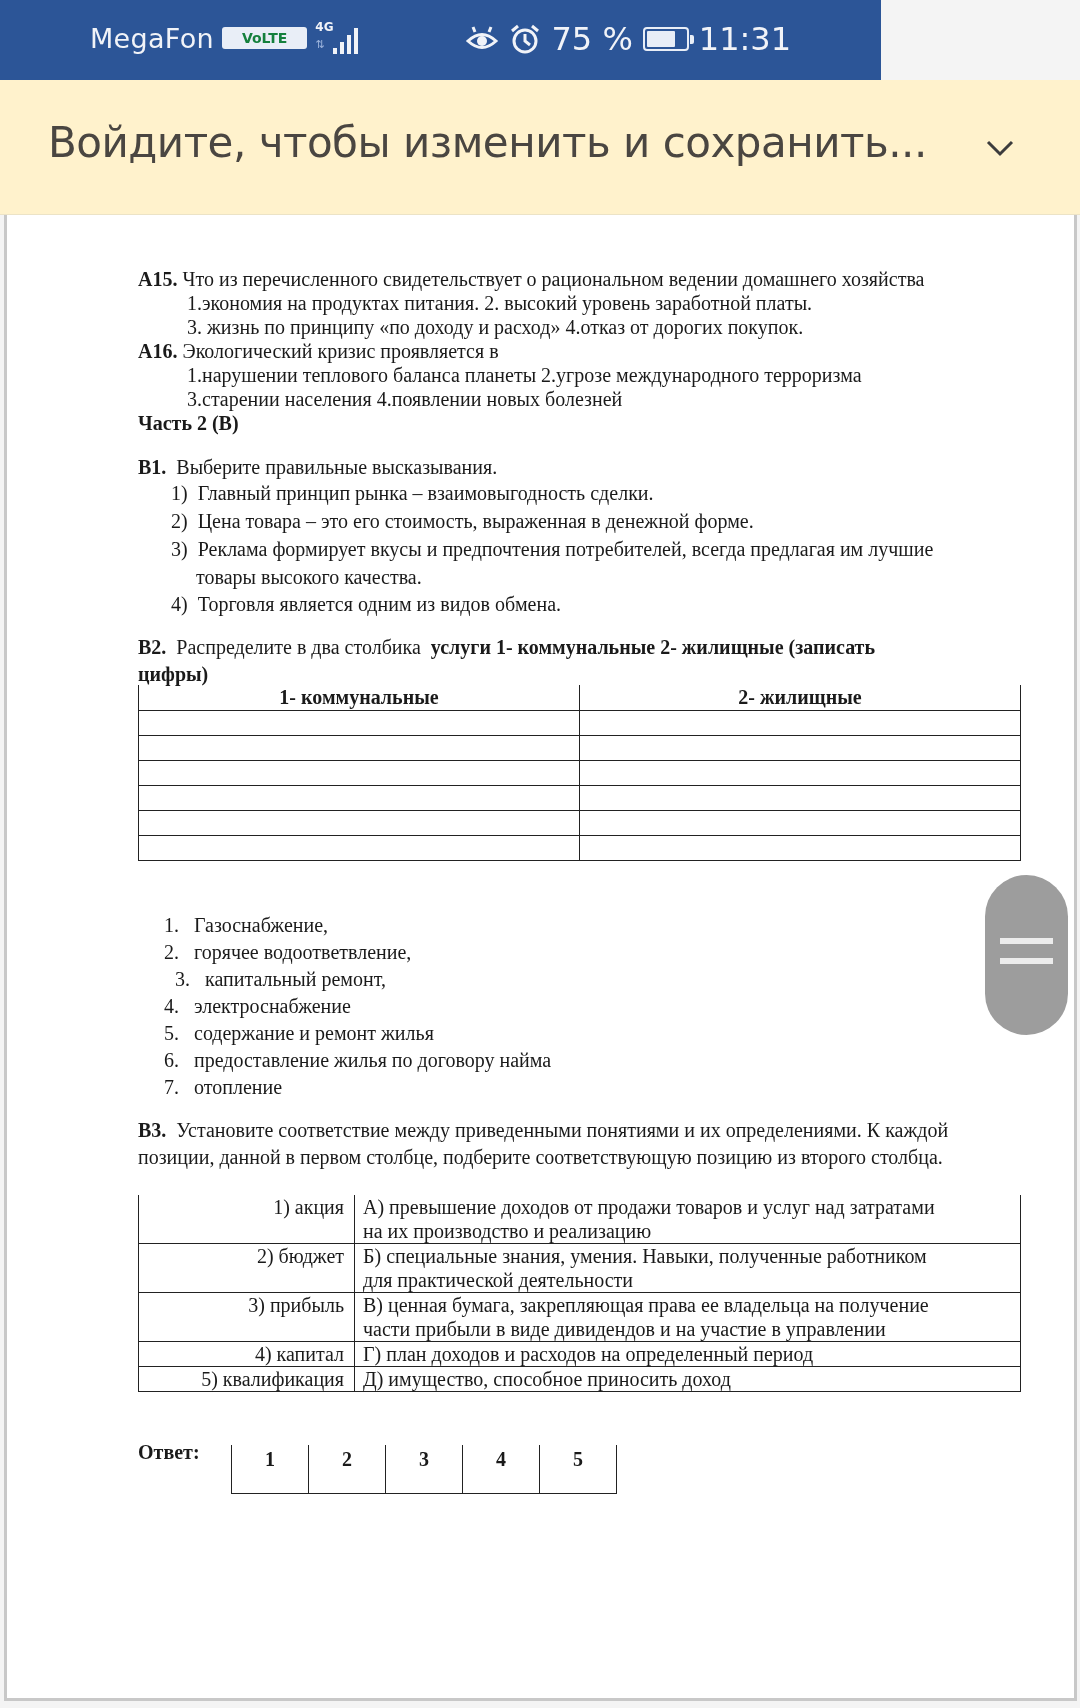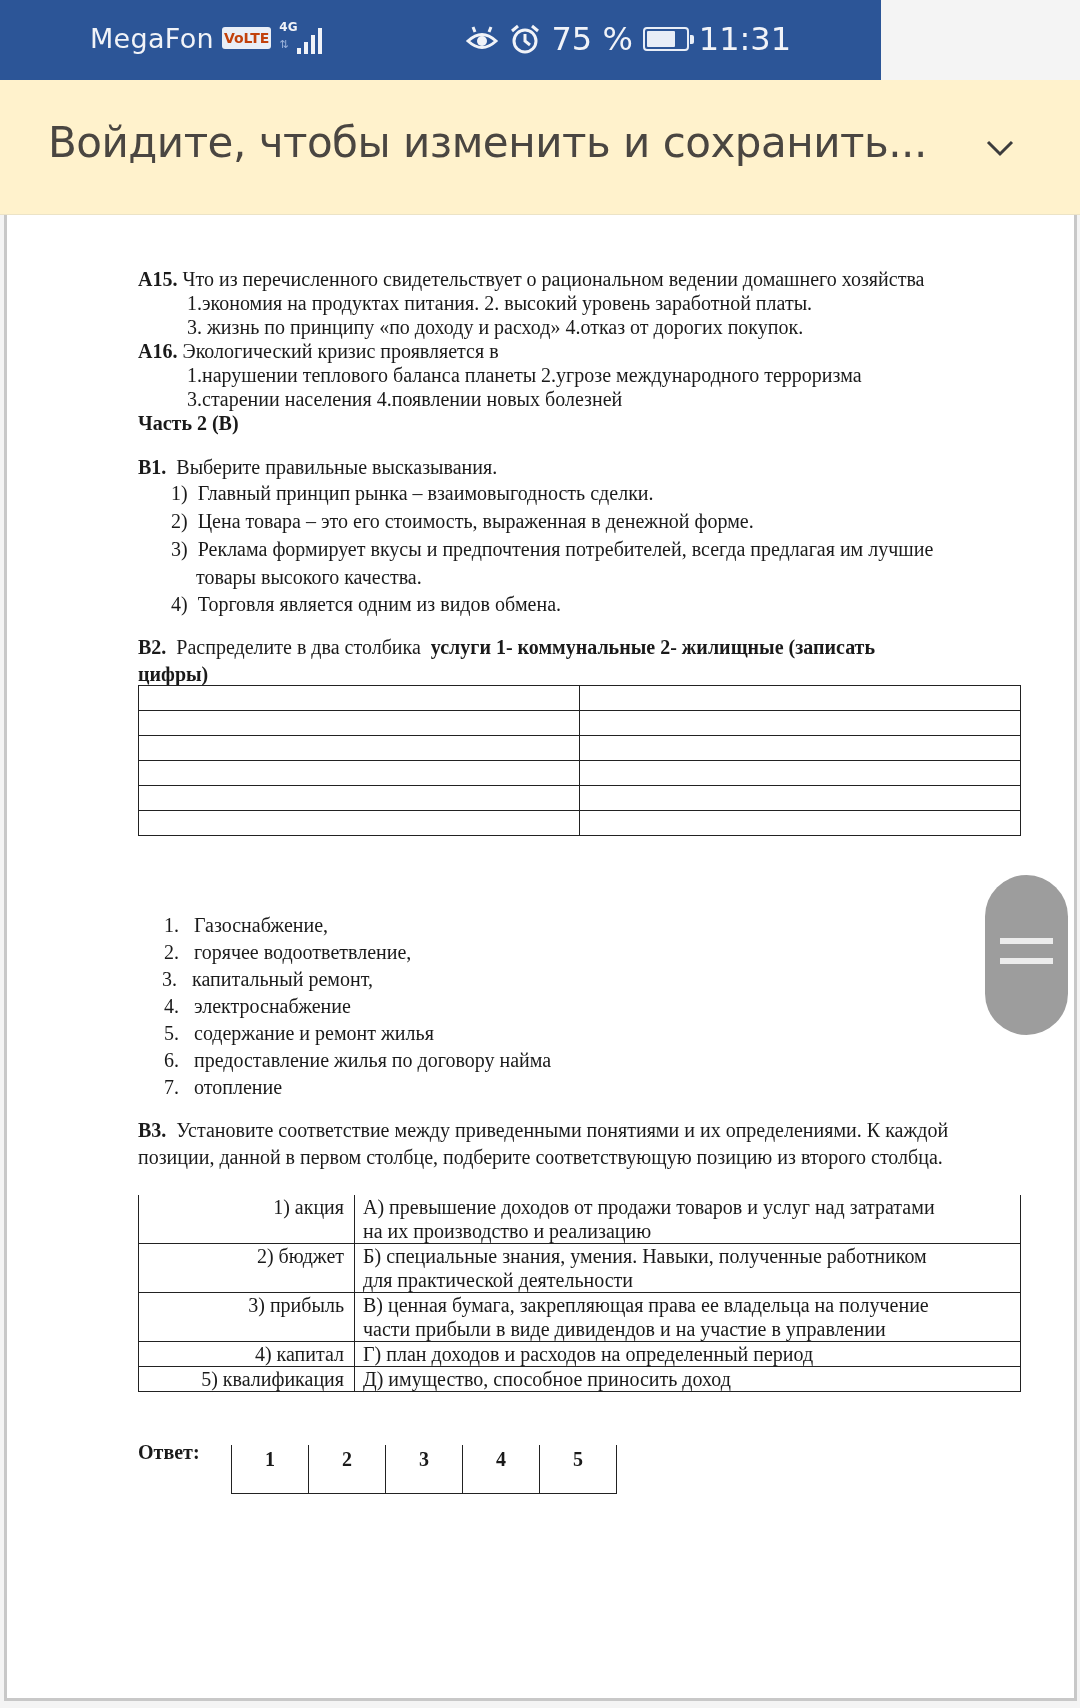"VoLTE" .volte { color: #c2410c -> #15803d; padding: 3px 2px -> 3px 20px }
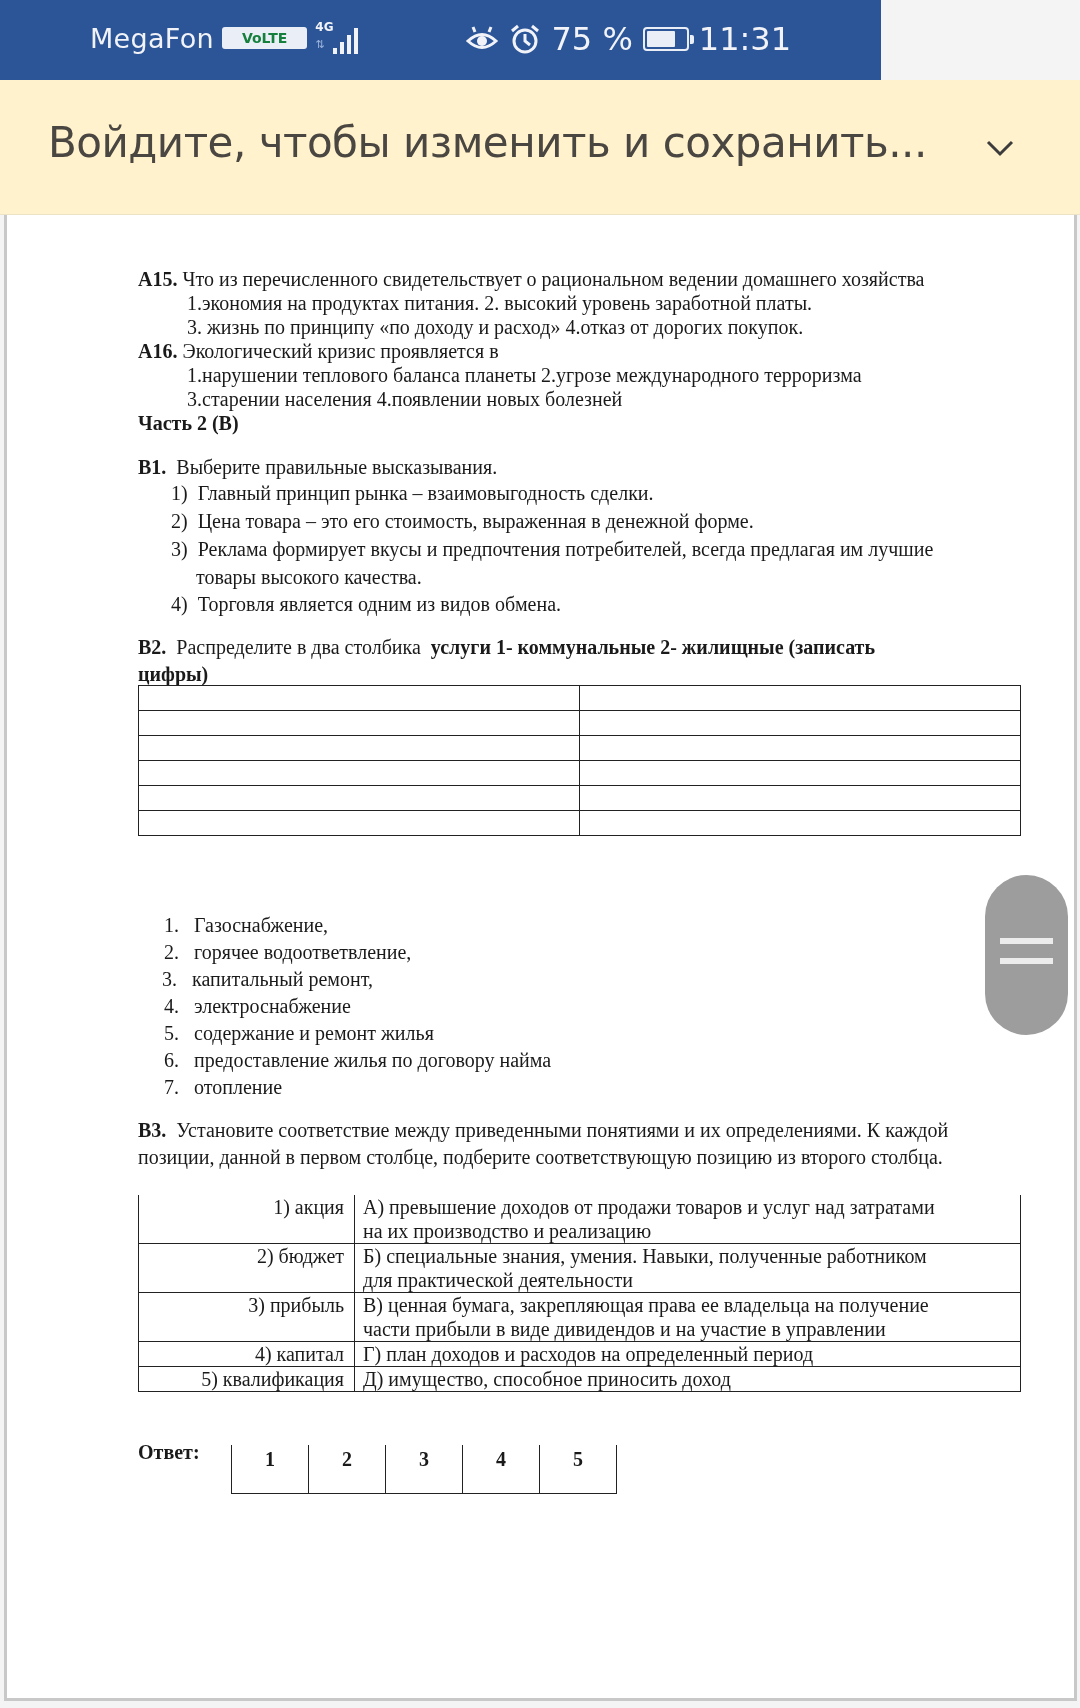"1- коммунальные" tr.hd { html: none -> <tr> <td>1- коммунальные</td> <td>2- жилищные</td> </tr> }
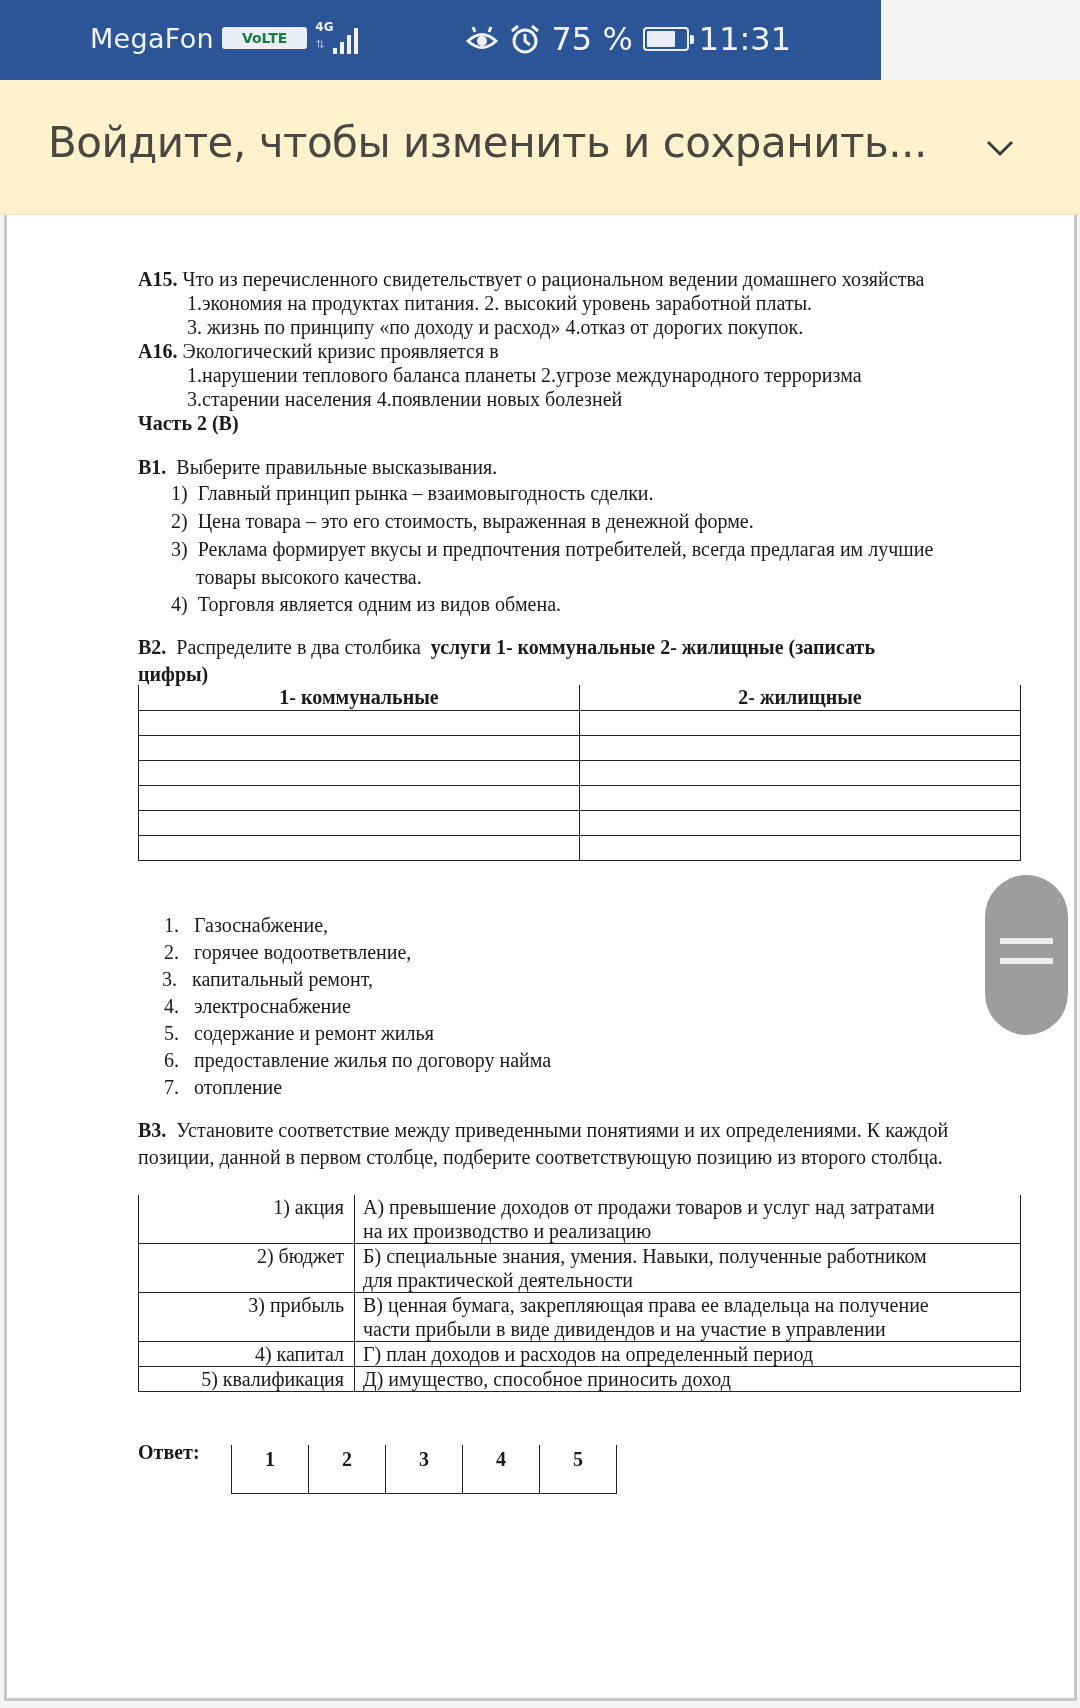"3. капитальный ремонт," div.ln { left: 28px -> 41px }
